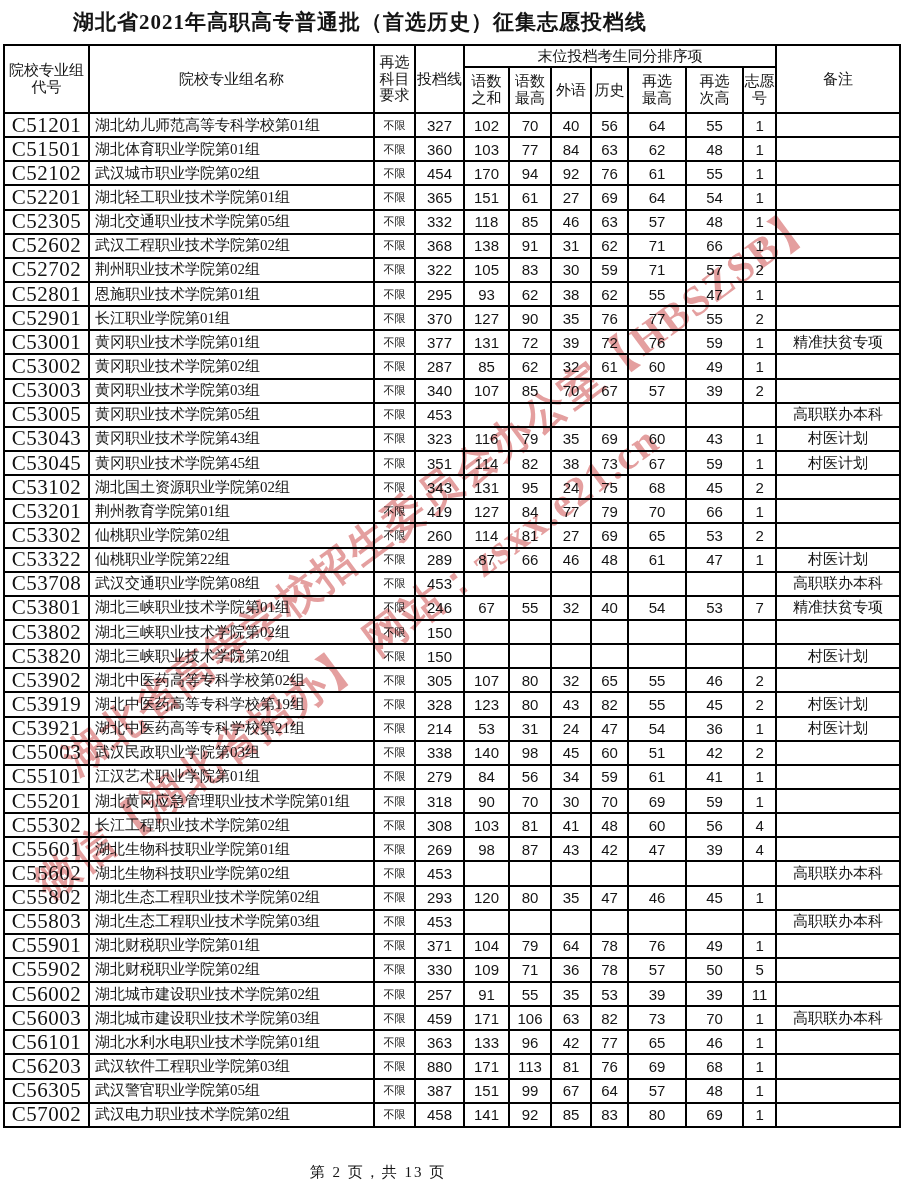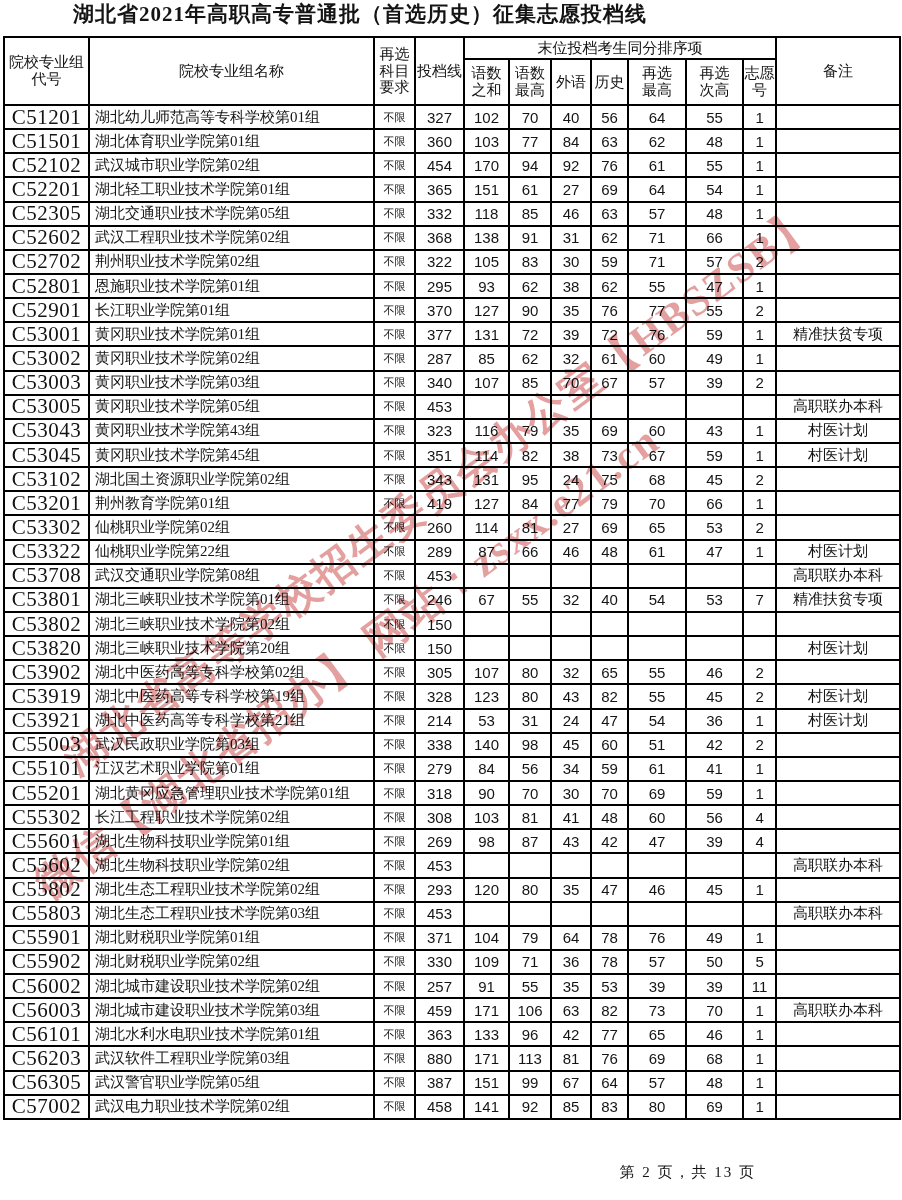"湖北省2021年高职高专普通批（首选历史）征集志愿投档线" .page-title { padding-top: none -> 8px }
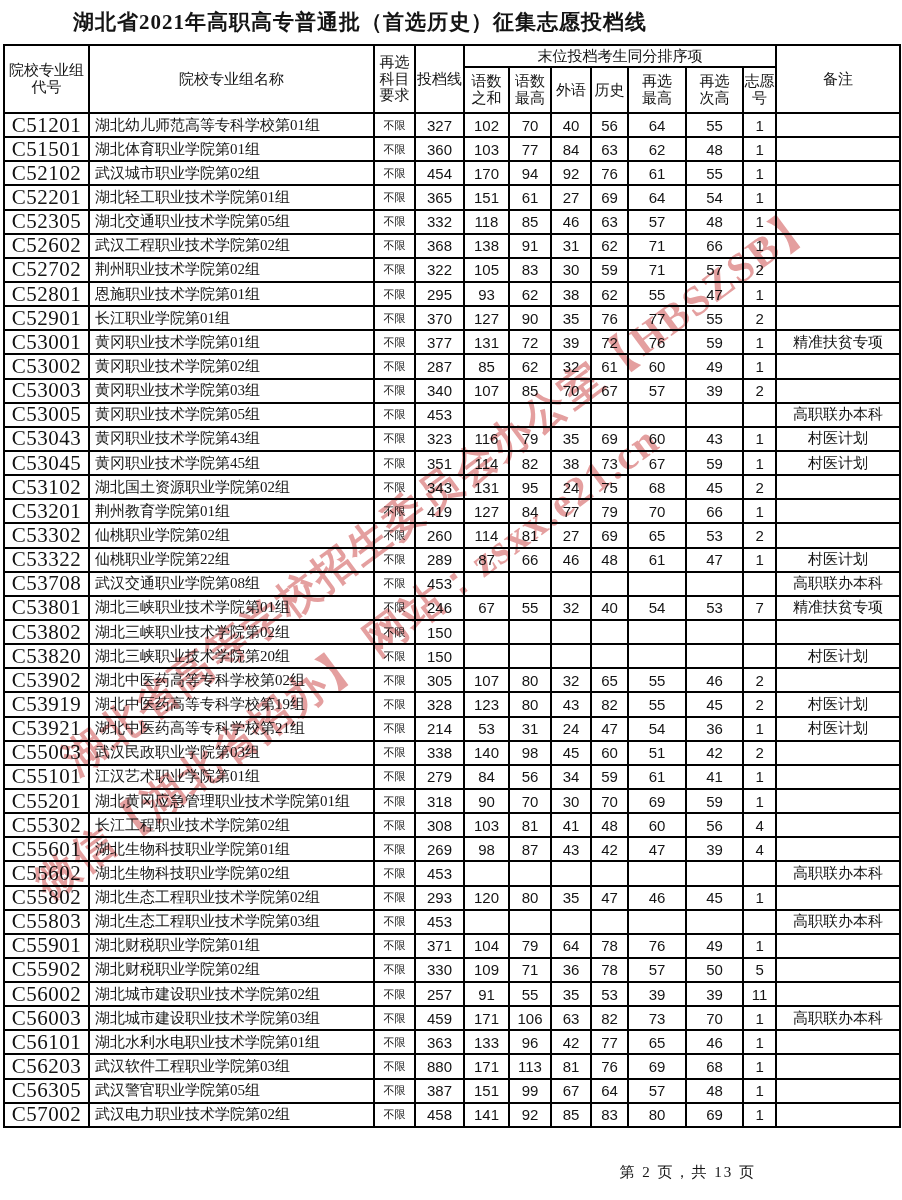"第 2 页，共 13 页" .footer { text-align: right -> center }
